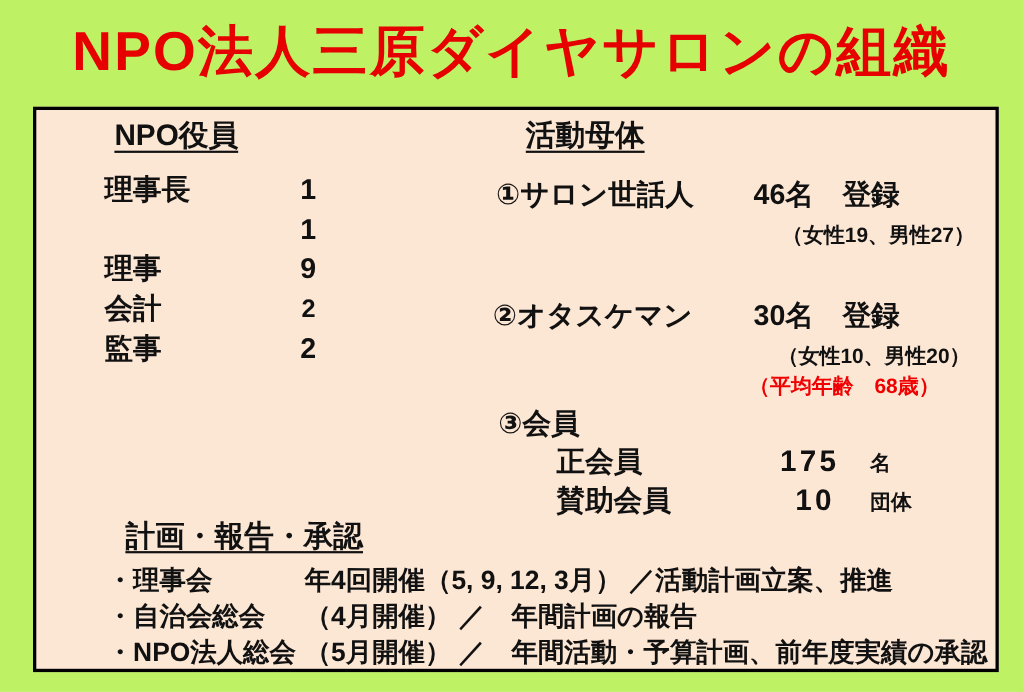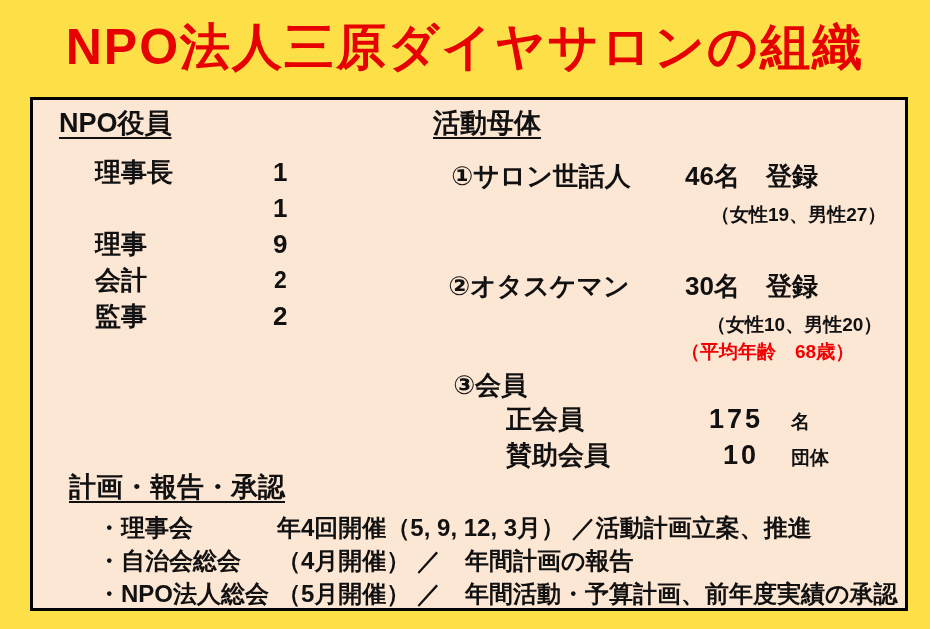"NPO法人三原ダイヤサロンの組織" .page { background: #fde047 -> #bef264 }
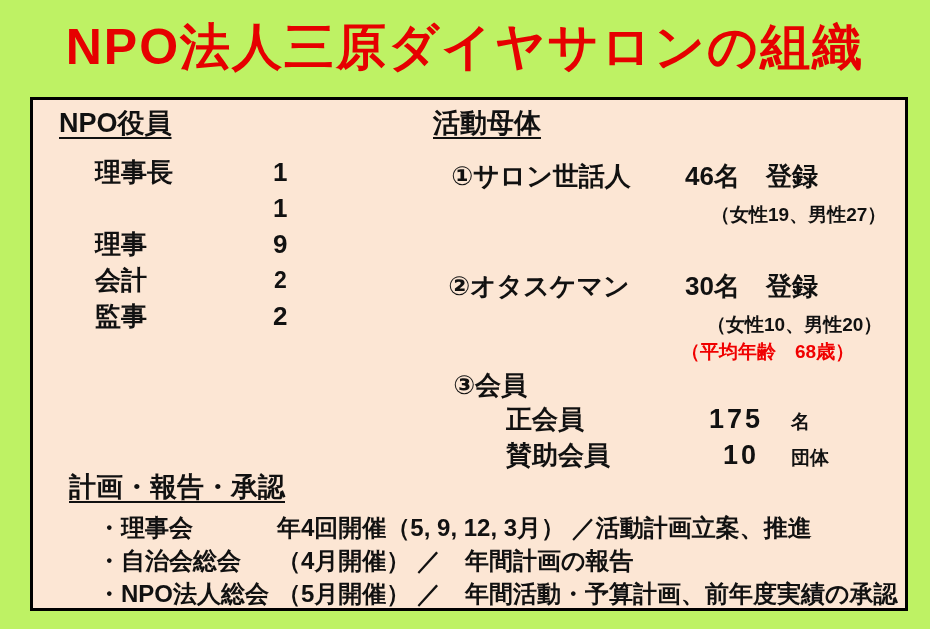"NPO役員" .u { margin-left: none -> 45px }
